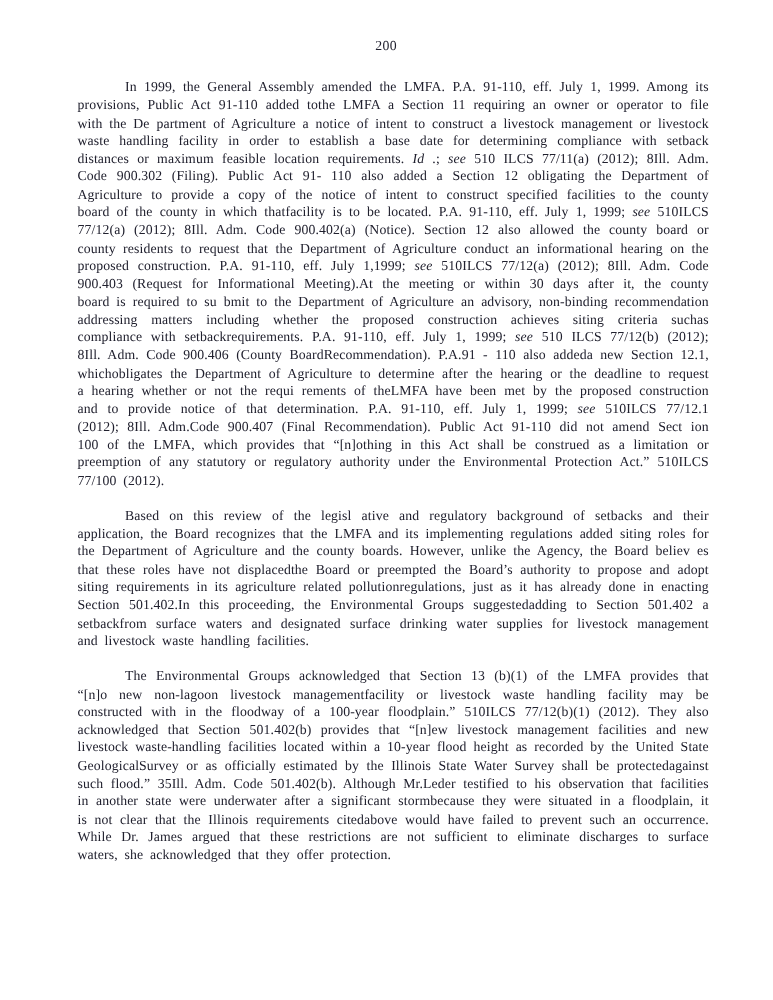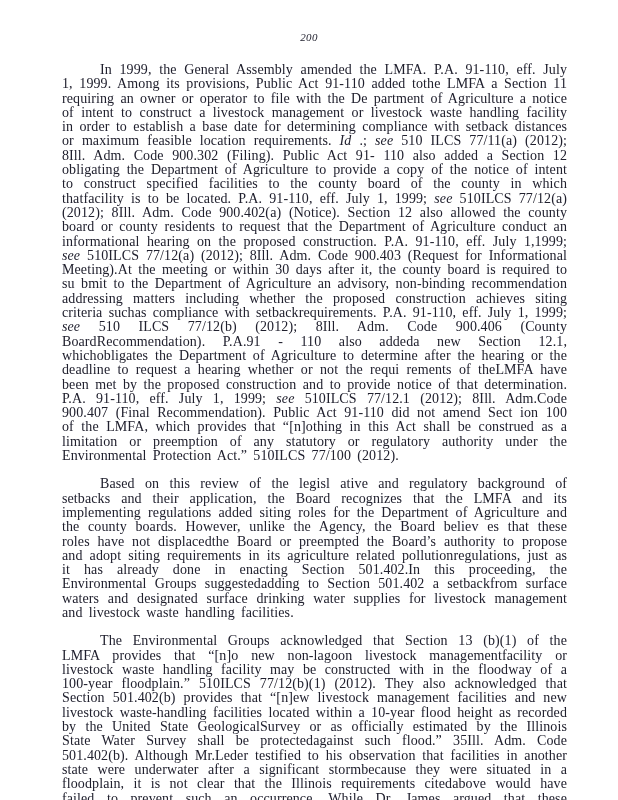"200" .pagenum-row { font-style: italic -> none }
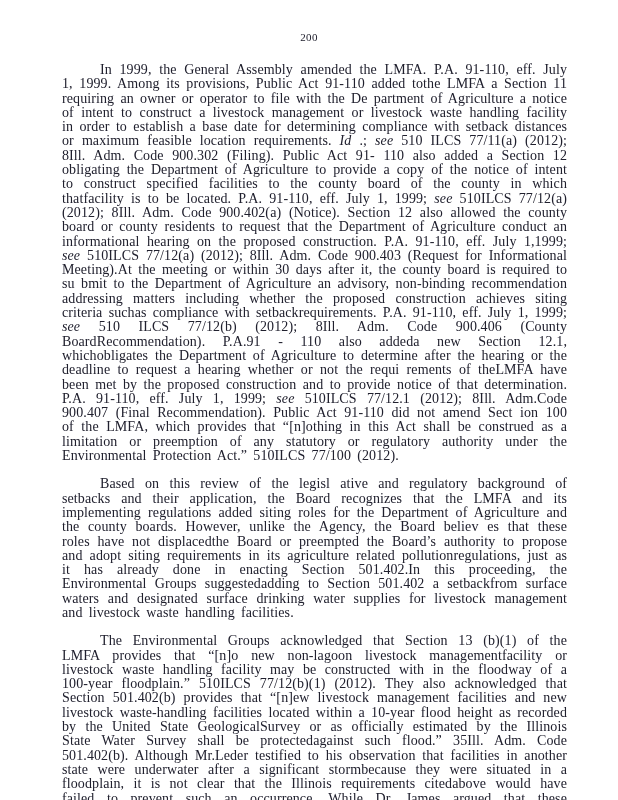"In 1999, the General Assembly" .para { font-size: 14px -> 11px }
